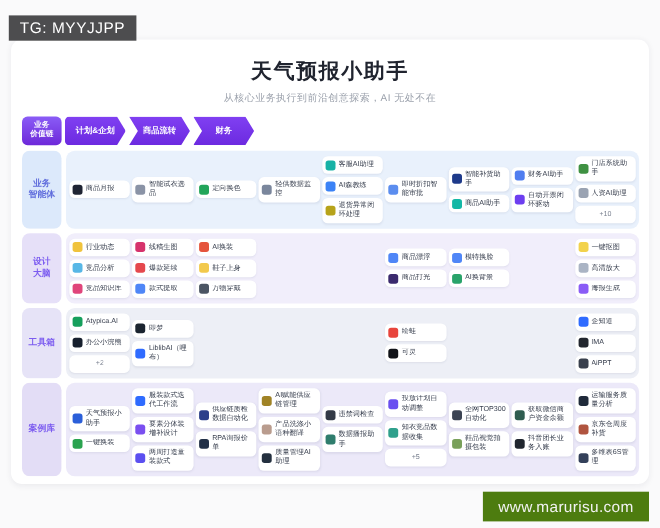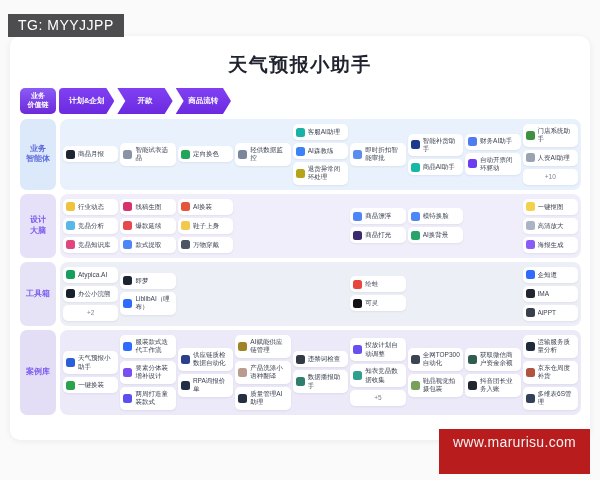"从核心业务执行到前沿创意探索，AI 无处不在" p.page-subtitle { html: none -> <p>从核心业务执行到前沿创意探索，AI 无处不在</p> }
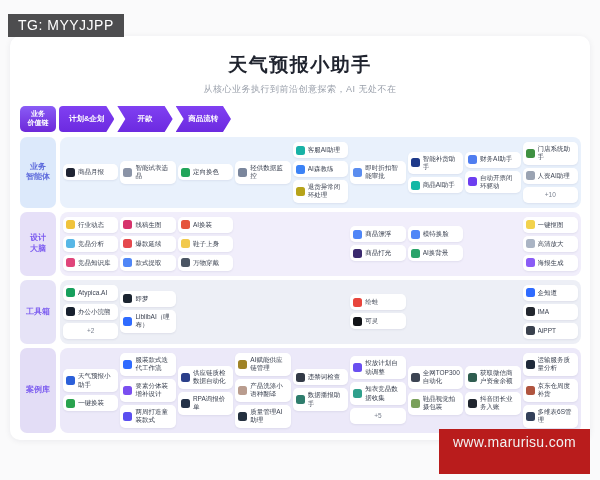"开款" div.stage { html: <div>开款</div> -> none }
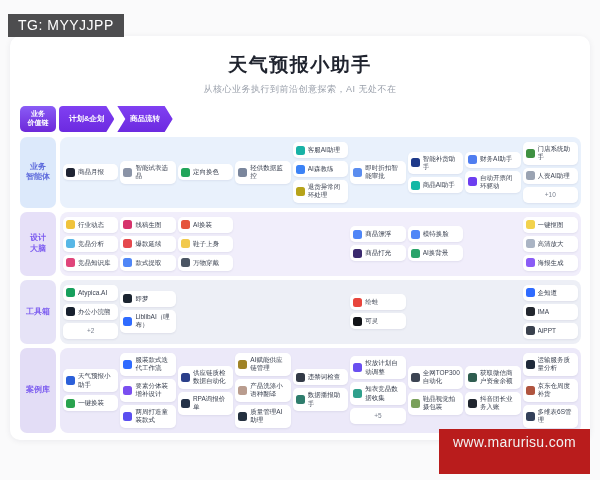"财务" div.stage { html: none -> <div>财务</div> }
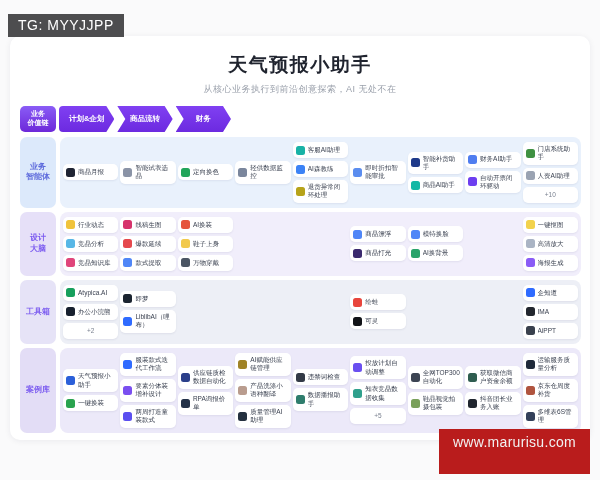"www.marurisu.com" .watermark { background: #b91c1c -> #4d7c0f; padding: 5px 14px 24px 14px -> 5px 14px 6px 14px }
